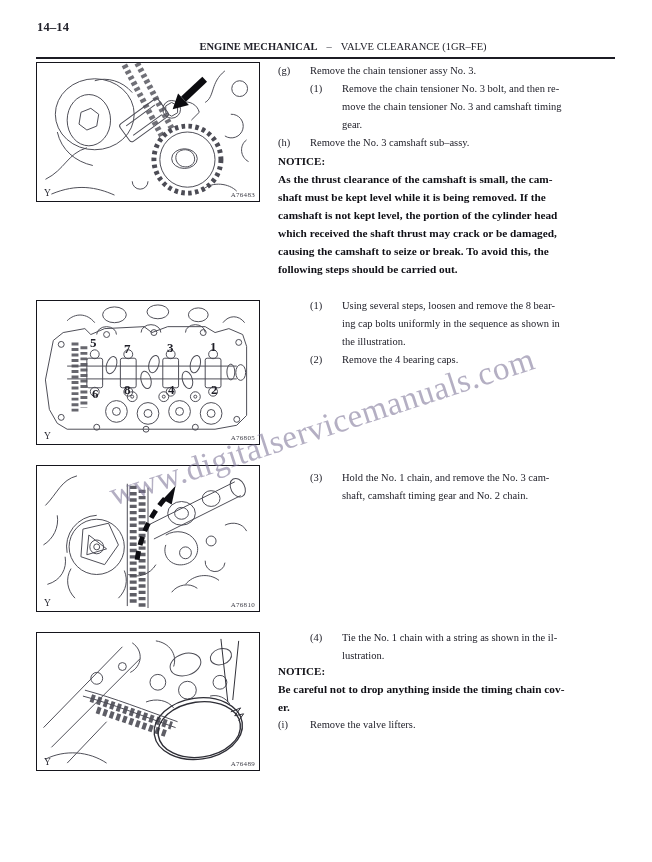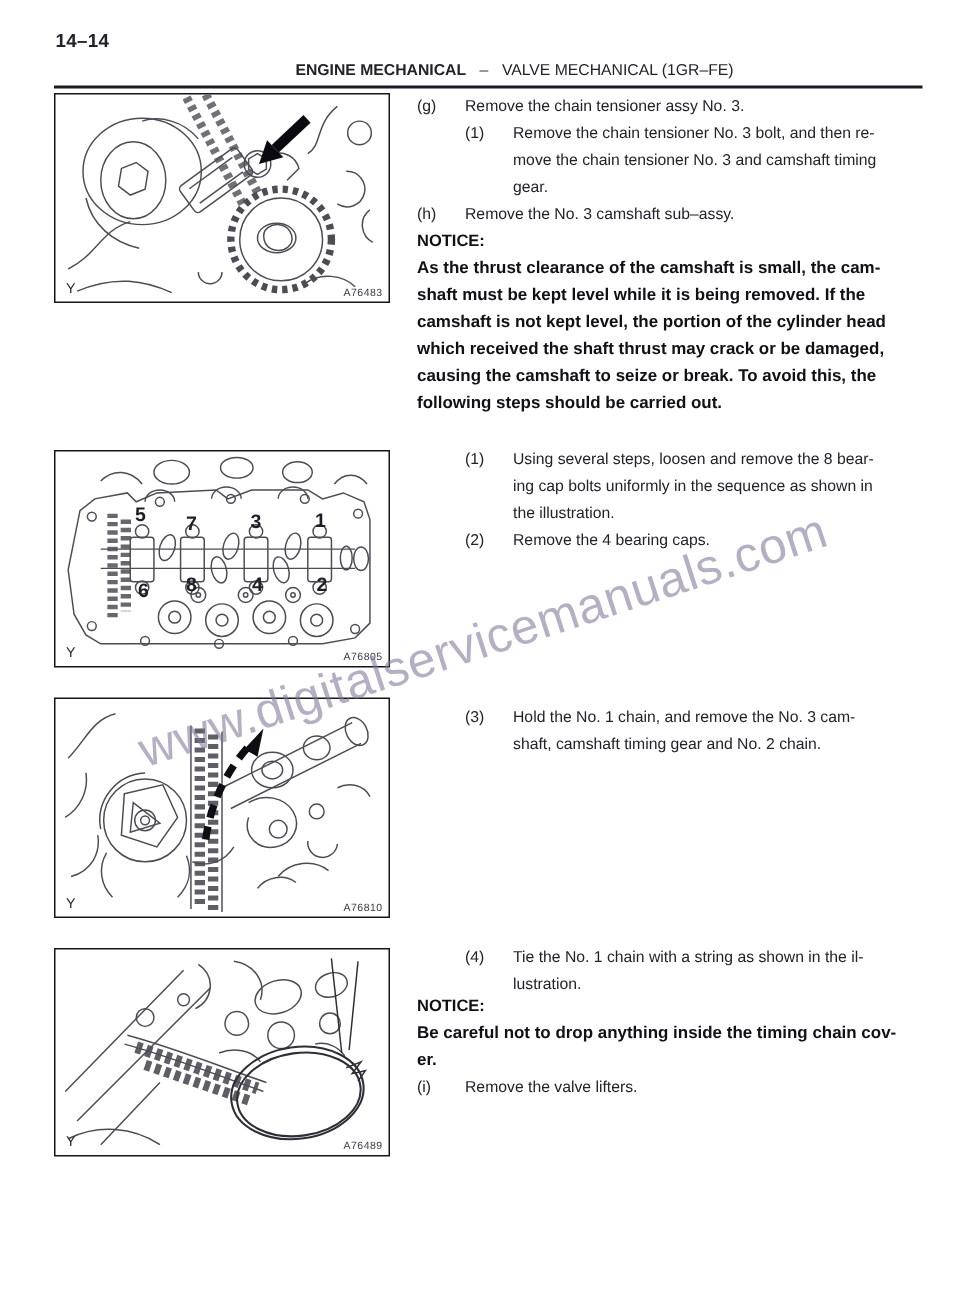"14–14" .page { font-family: Liberation Sans, sans-serif -> Liberation Serif, serif }
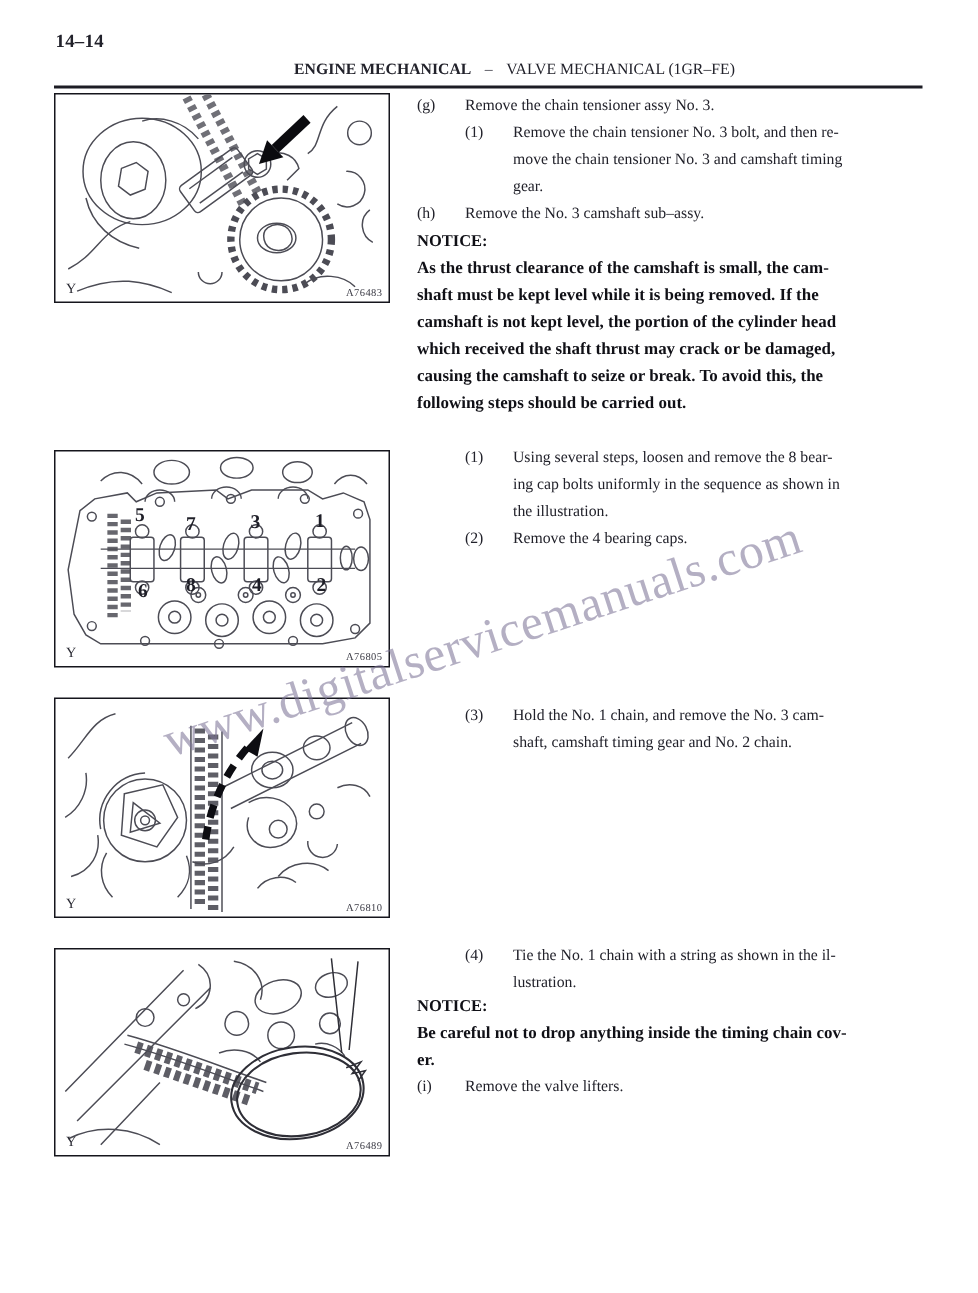"VALVE MECHANICAL (1GR–FE)" span { text: MECHANICAL -> CLEARANCE }
